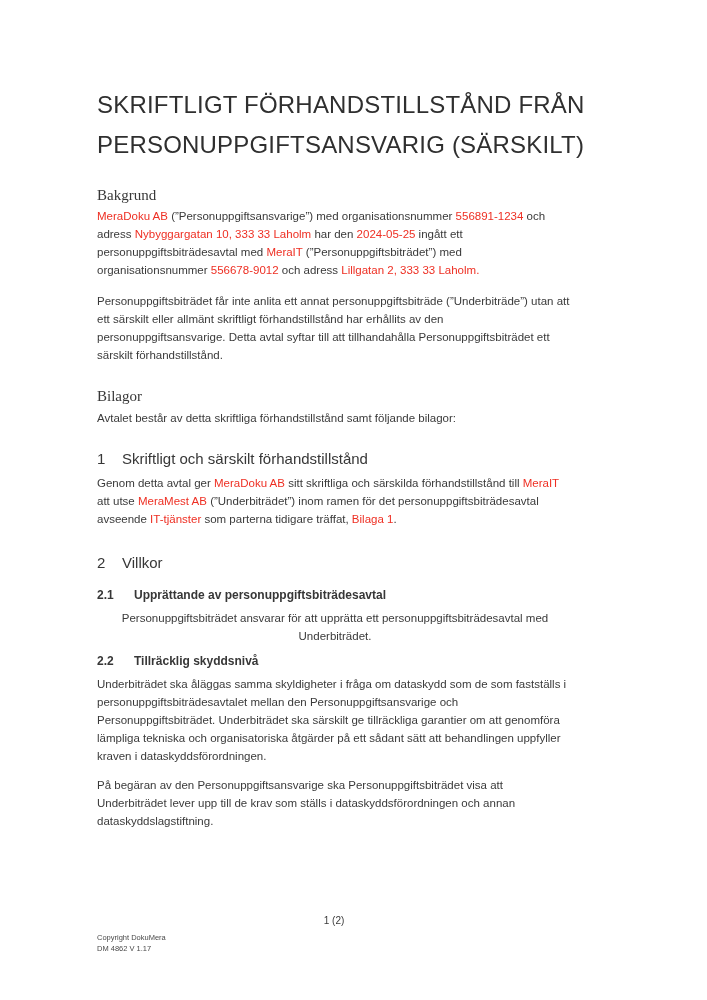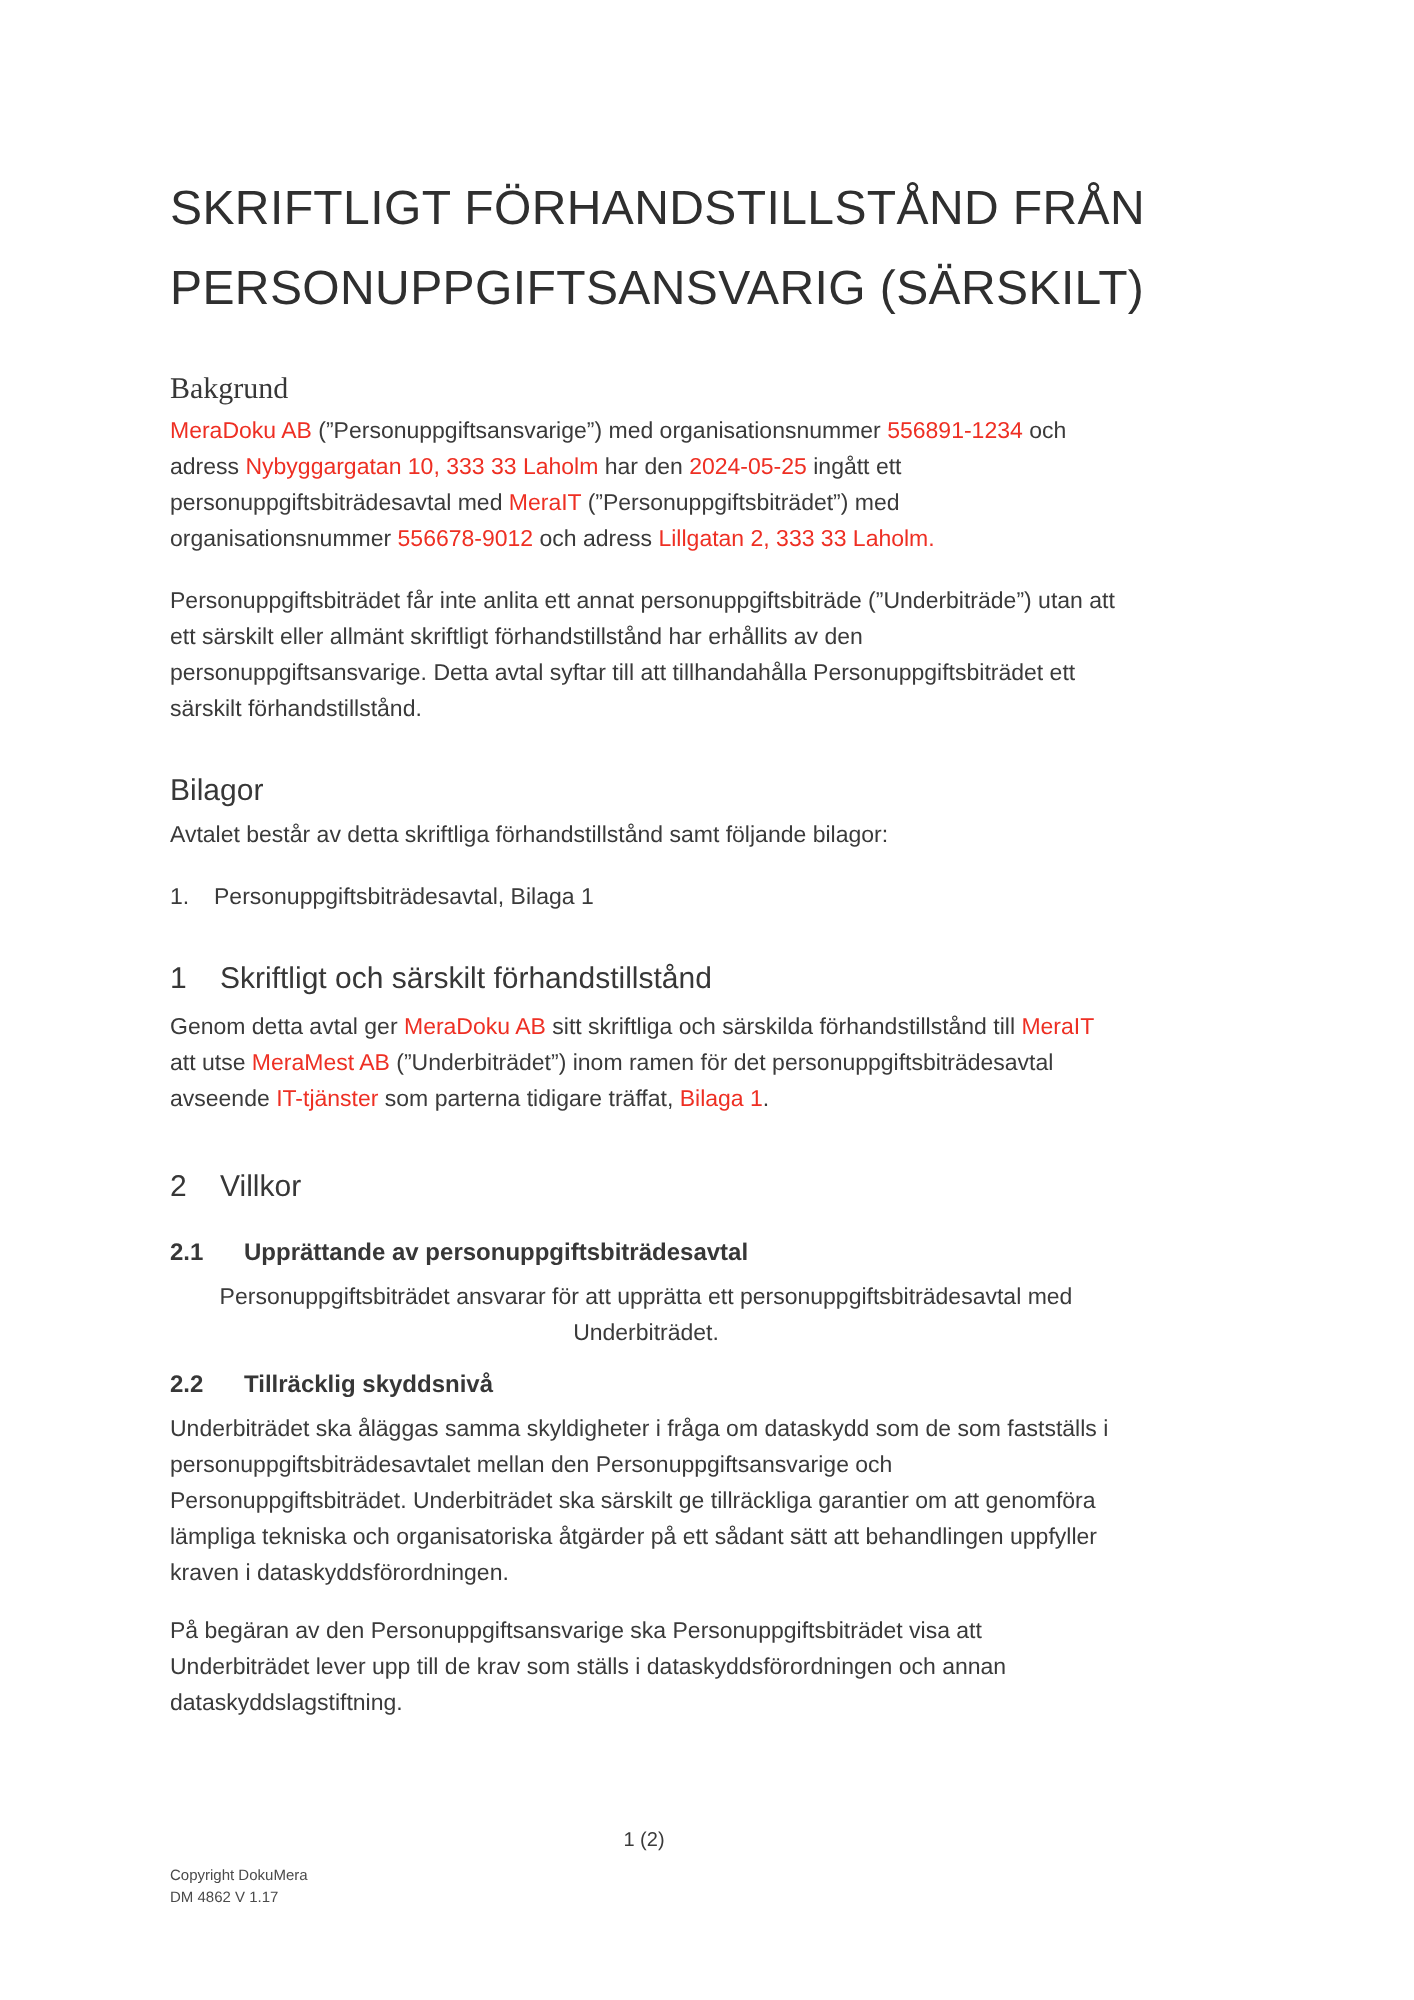"SKRIFTLIGT FÖRHANDSTILLSTÅND FRÅN" .page { margin-left: none -> 12px }
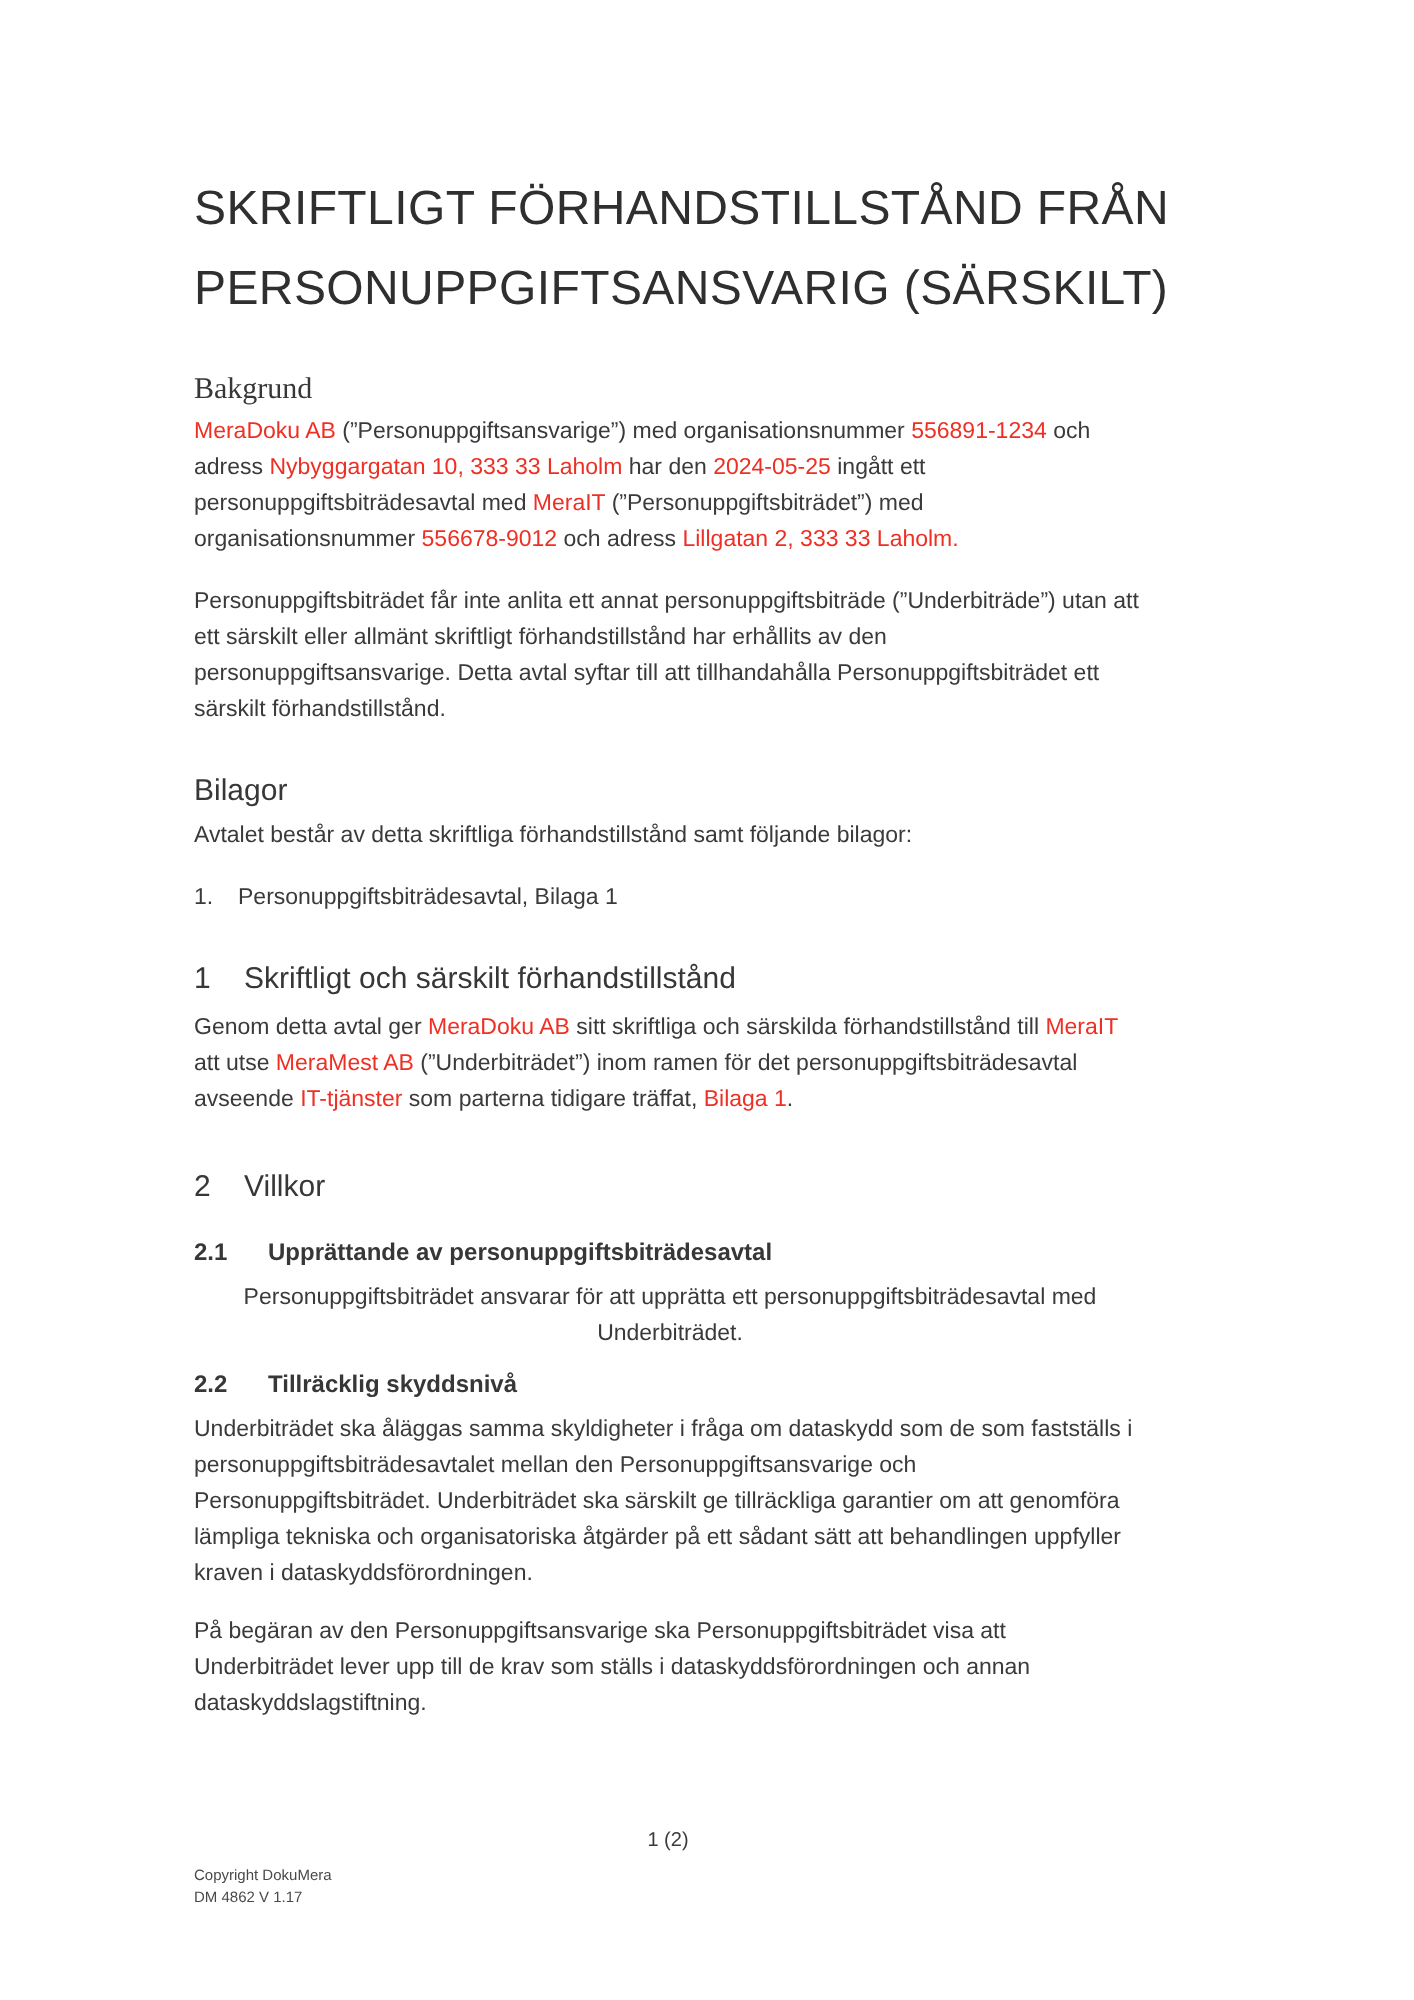"Bilagor" #h-bilagor { font-family: none -> Liberation Serif, serif }
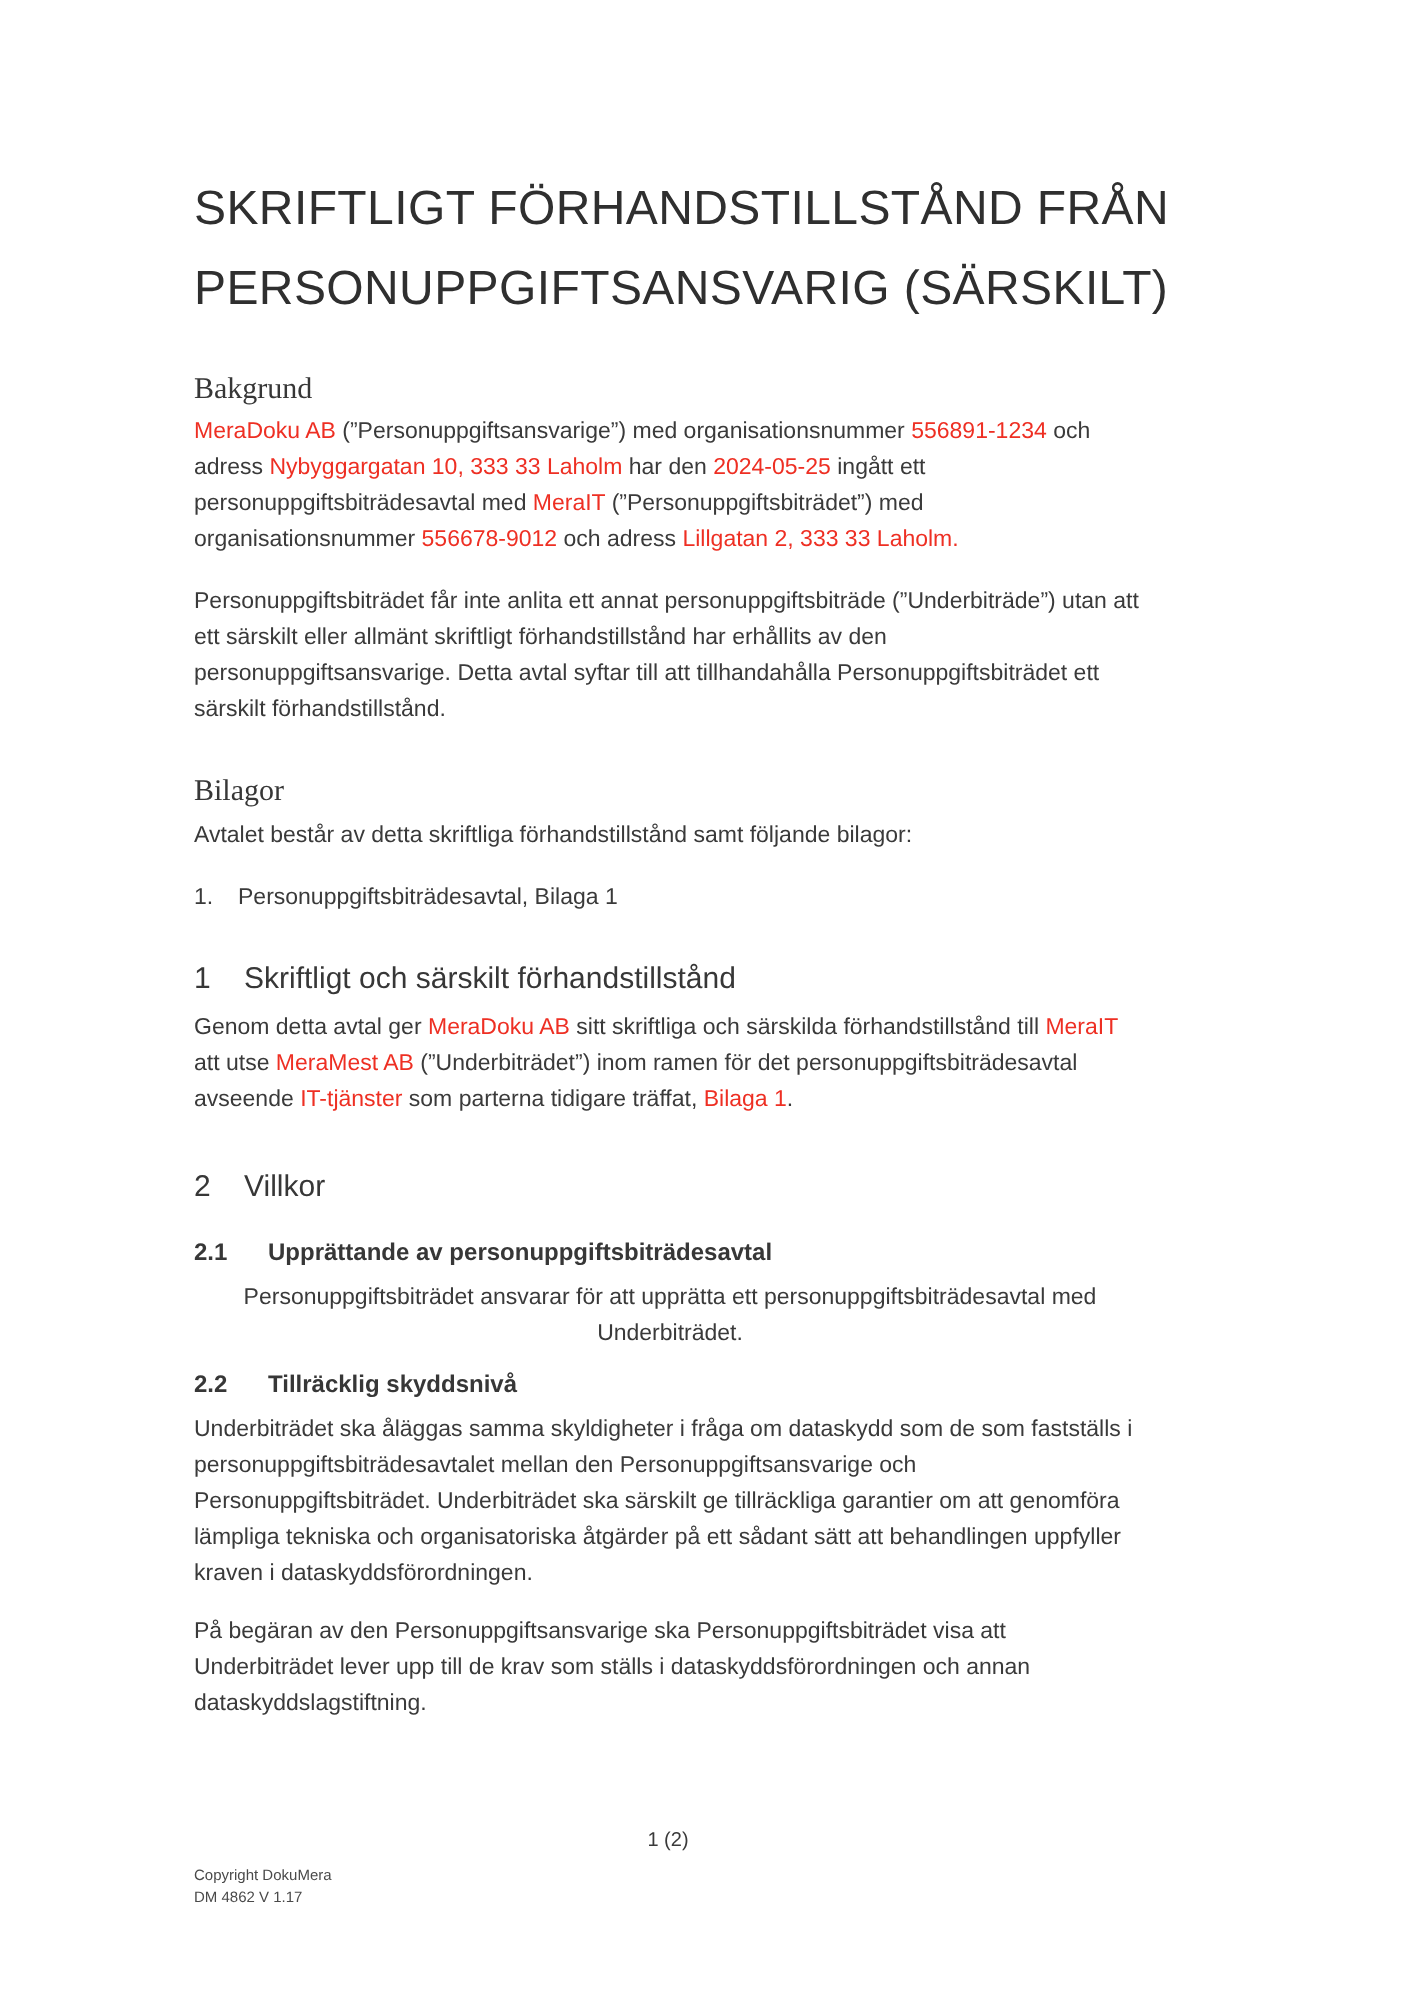"1. Personuppgiftsbiträdesavtal, Bilaga 1" p.body { html: <p> <span>1.</span><span>Personuppgiftsbiträdesavtal, Bilaga 1</span> </p> -> none }
